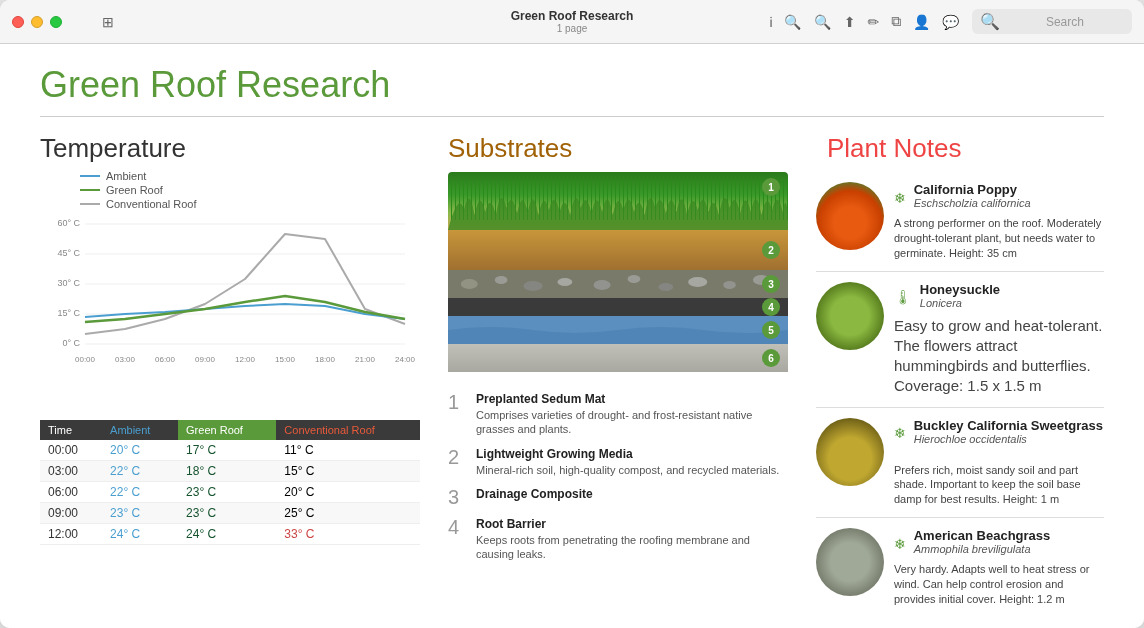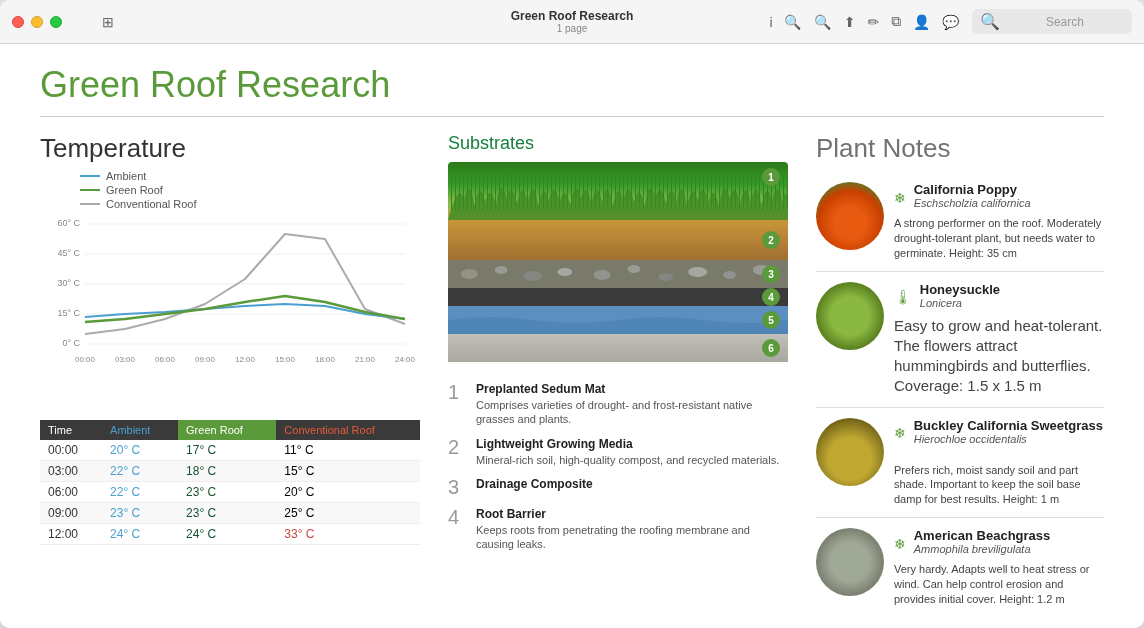"Substrates" .substrates-section h2 { color: #15803d -> #a16207; font-size: 18px -> 26px }
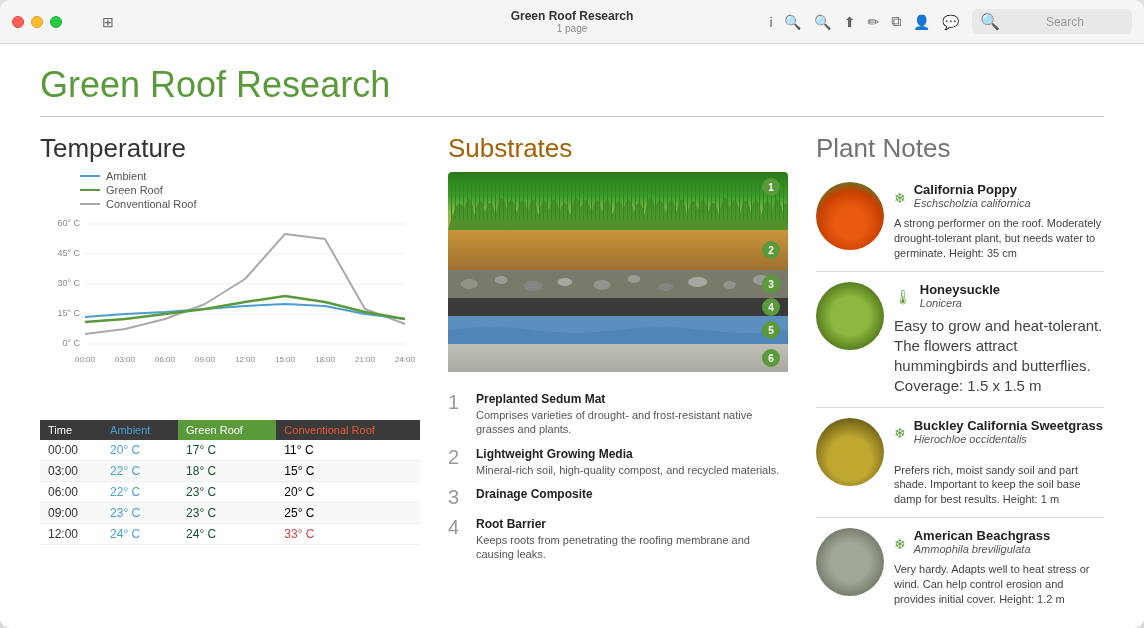"Plant Notes" .plants-section h2 { color: #737373 -> #ef4444; margin-left: none -> 11px }
